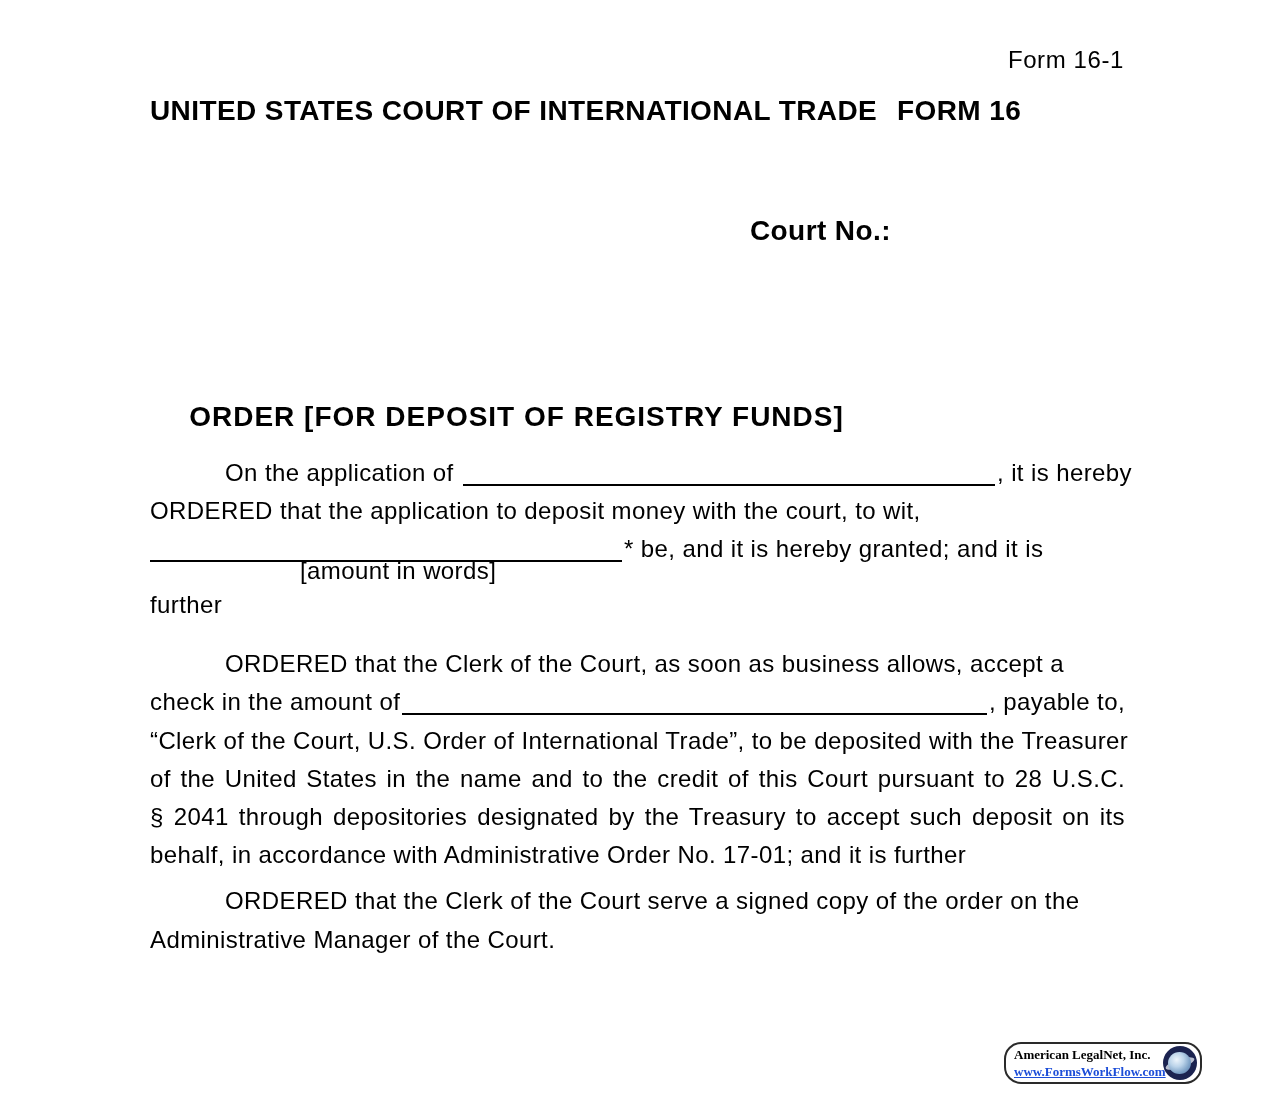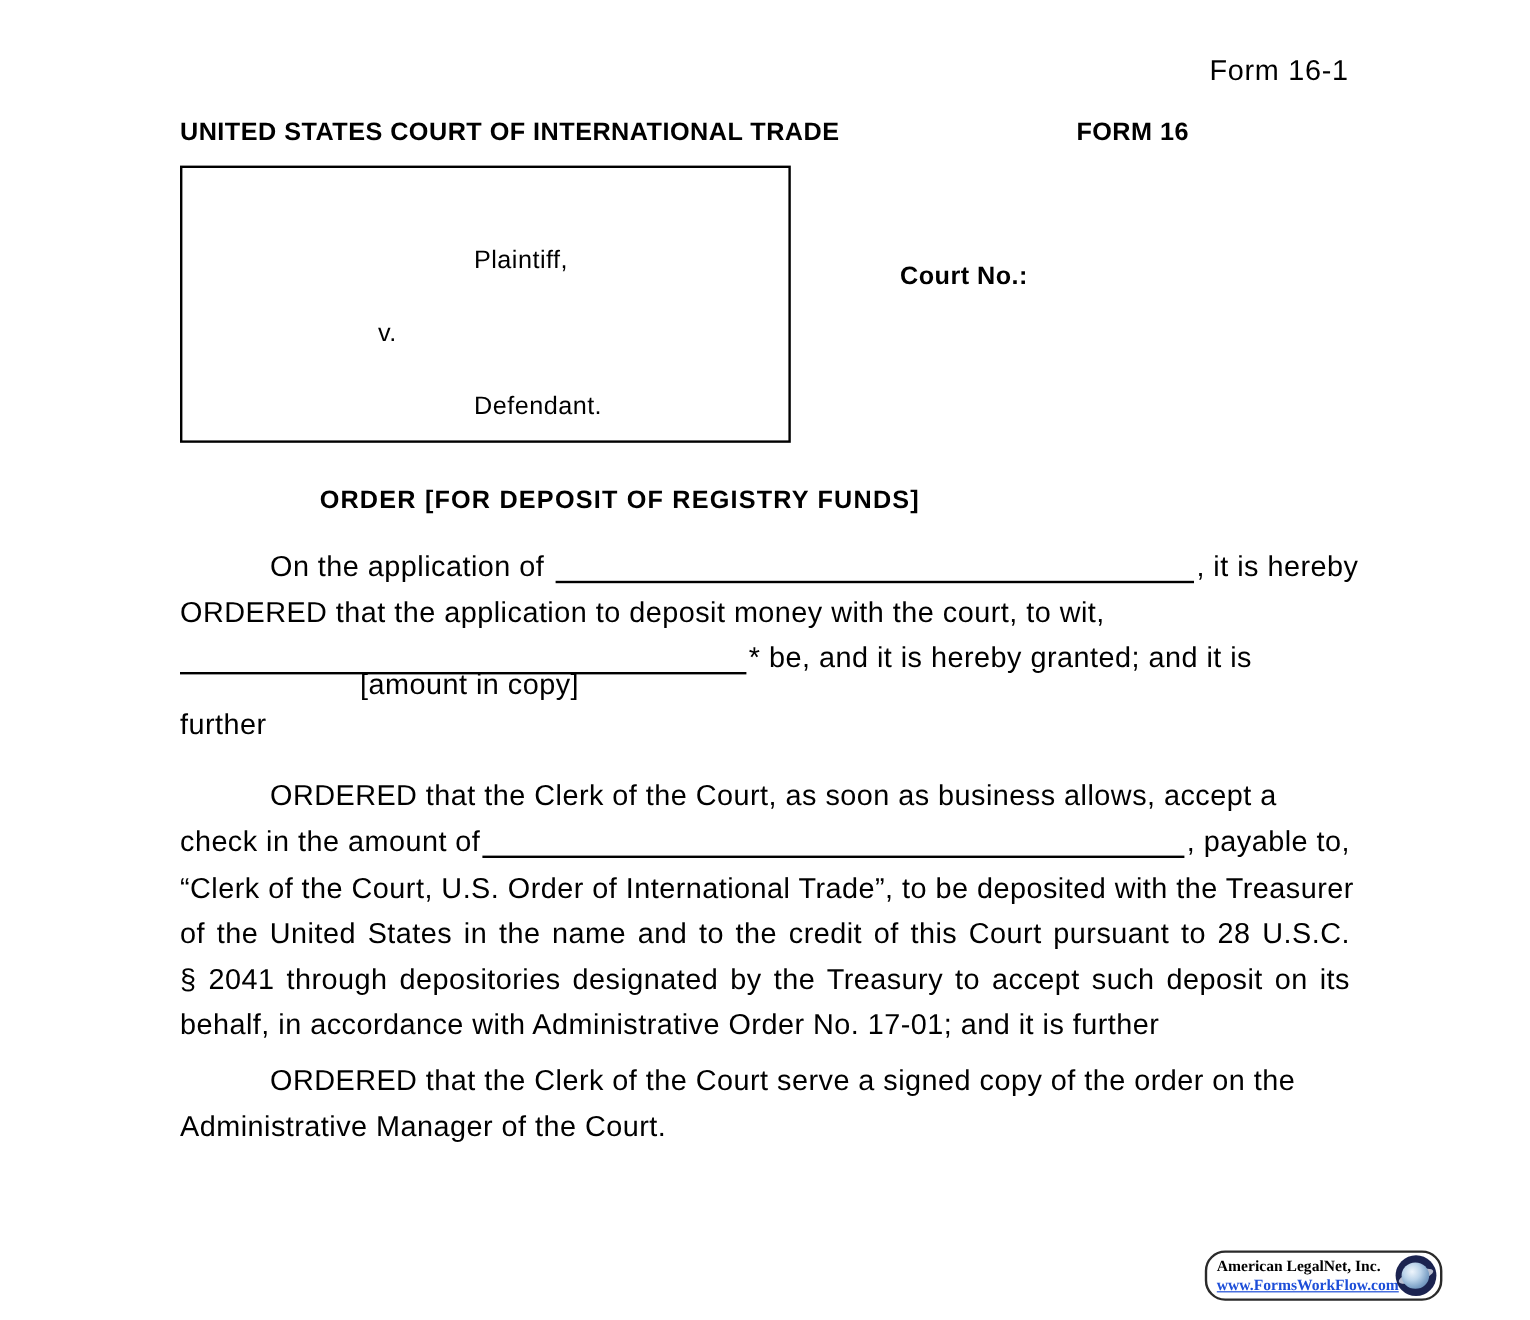"UNITED STATES COURT OF INTERNATIONAL" .t { font-size: 21px -> 28px }
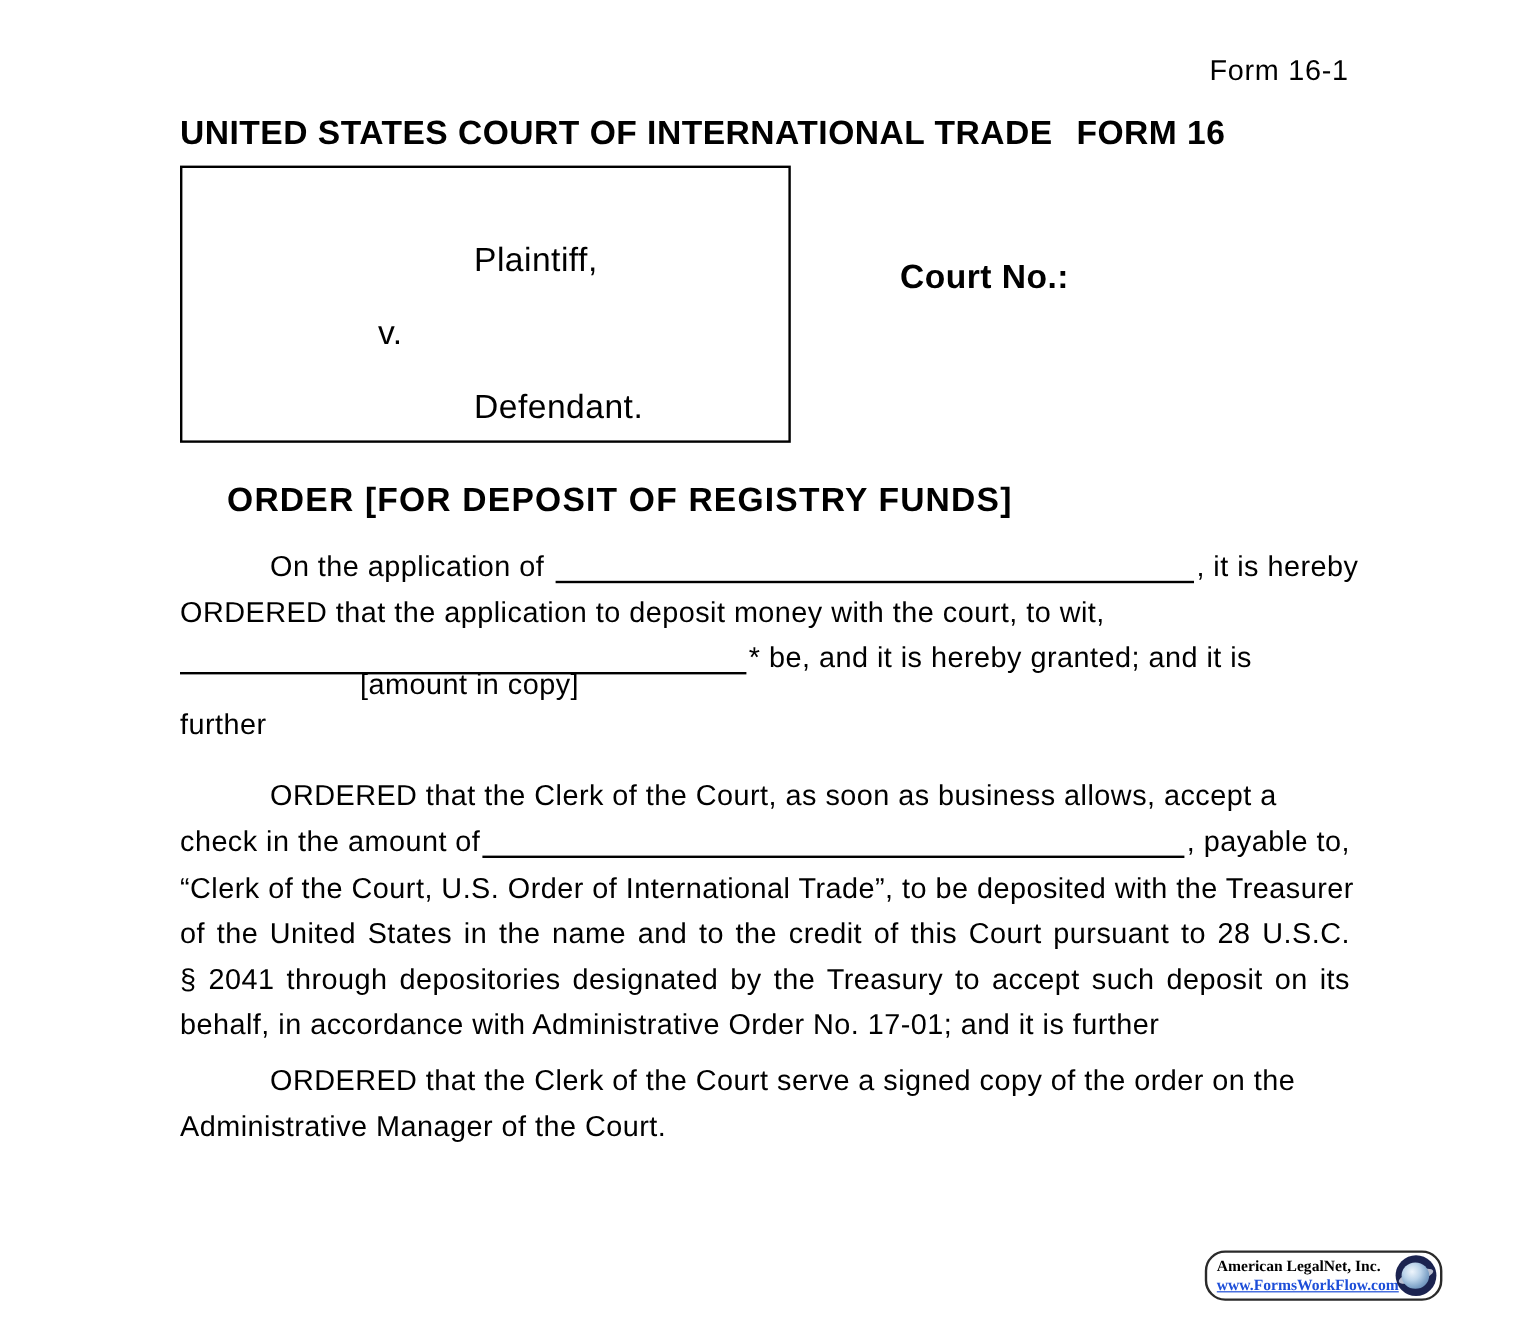"Plaintiff," div.abs { html: <div> <div>Plaintiff,</div> <div>v.</div> <div>Defendant.</div> </div> -> none }
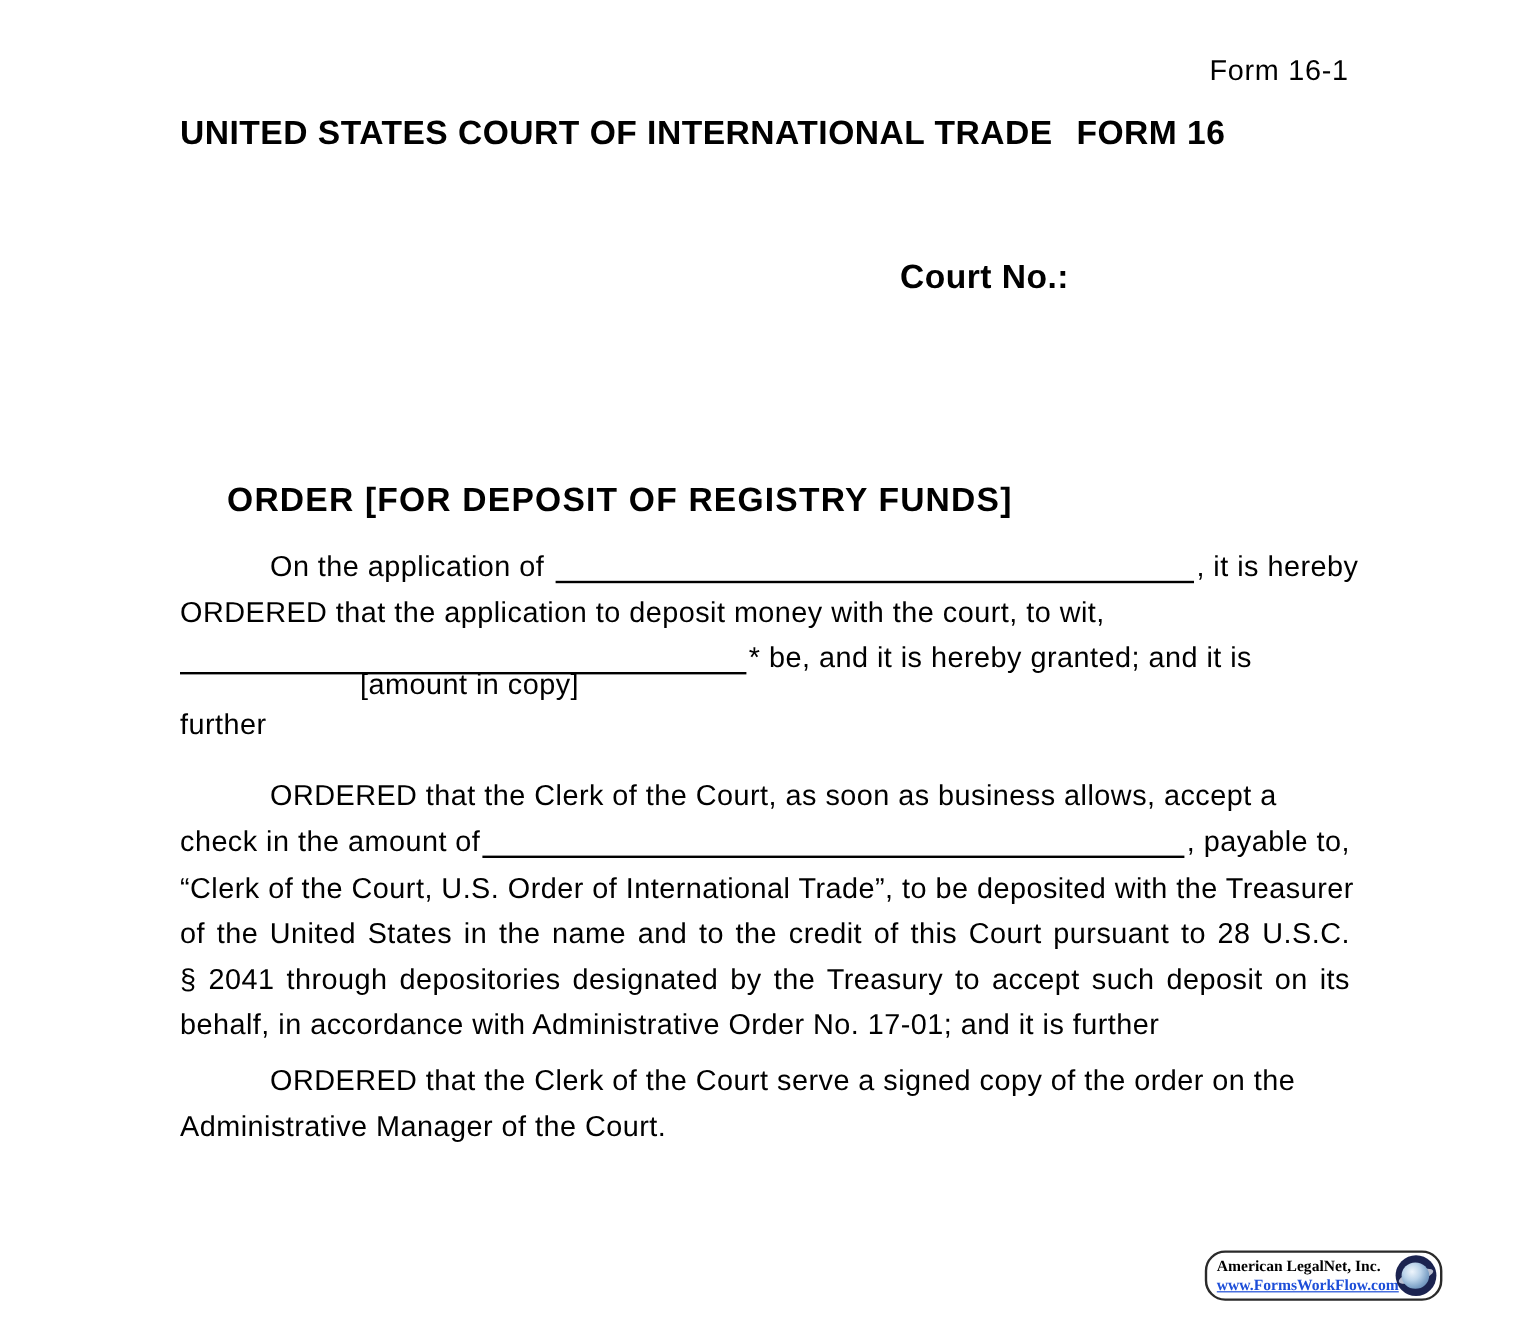"[amount in copy]" div.line { text: copy -> words }
